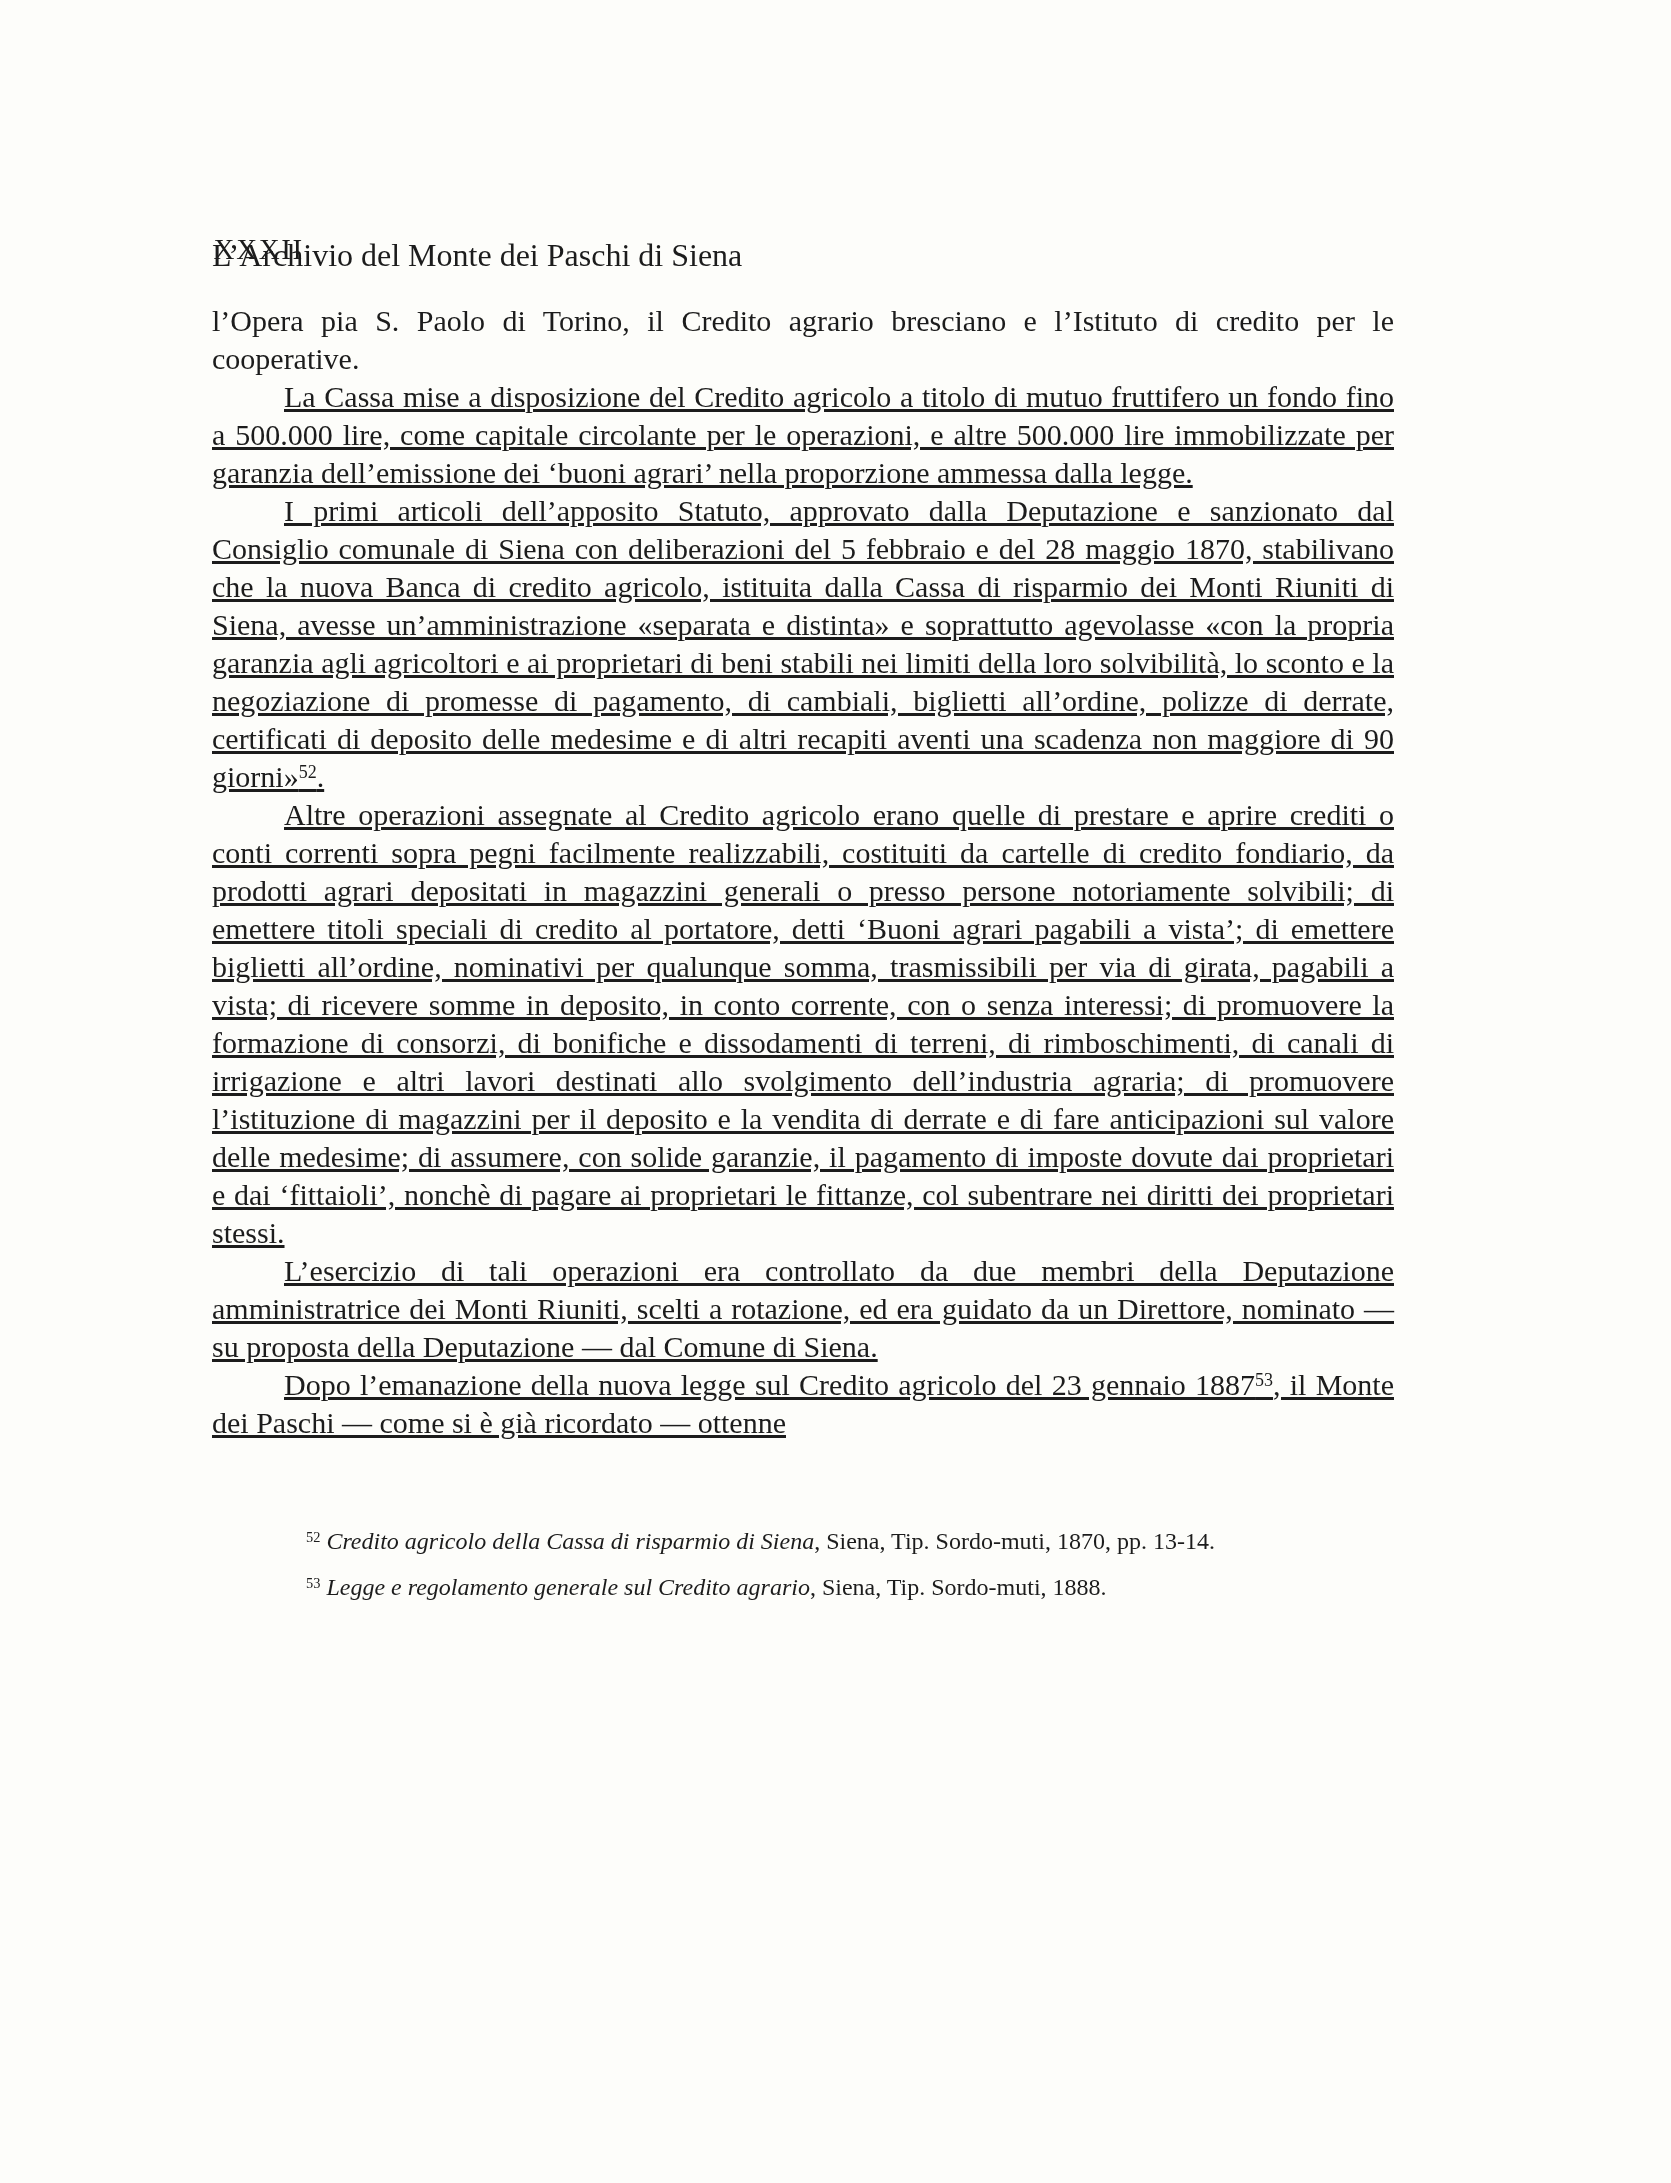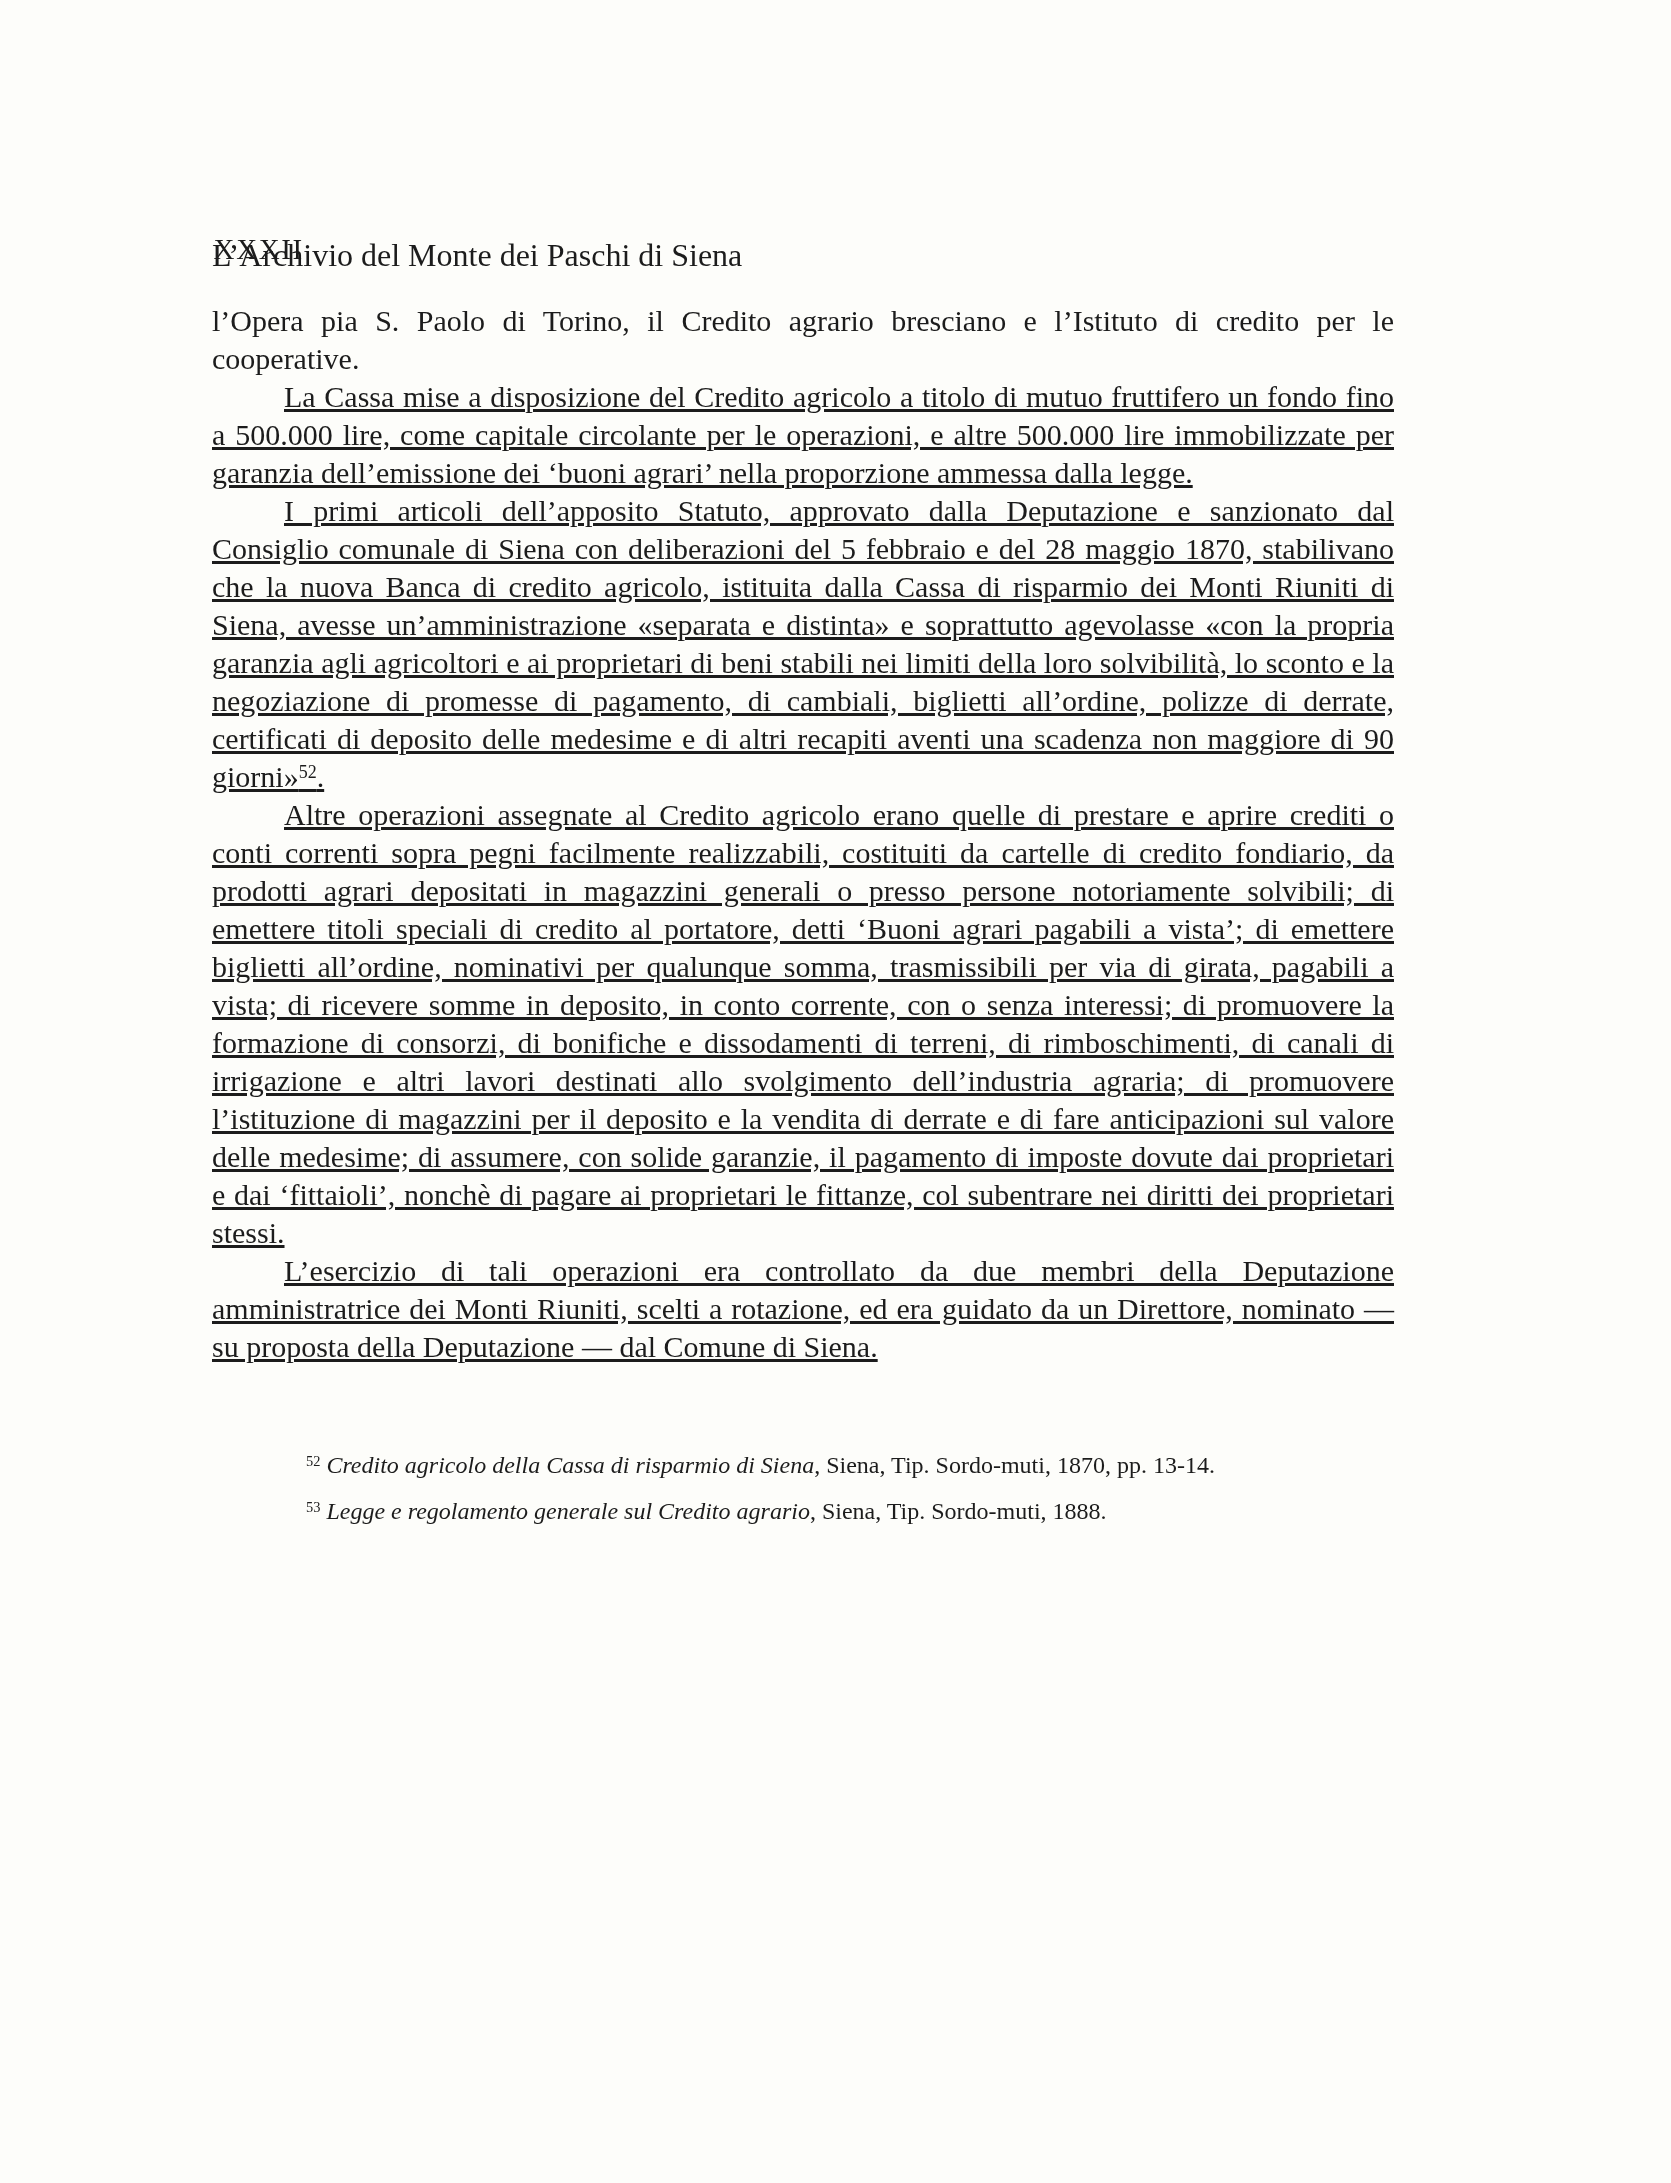"Dopo l’emanazione della nuova legge" p.para { html: none -> <p>Dopo l’emanazione della nuova legge sul Credito agricolo del 23 gennaio 1887<sup>53</sup>, il Monte dei Paschi — come si è già ricordato — ottenne</p> }
